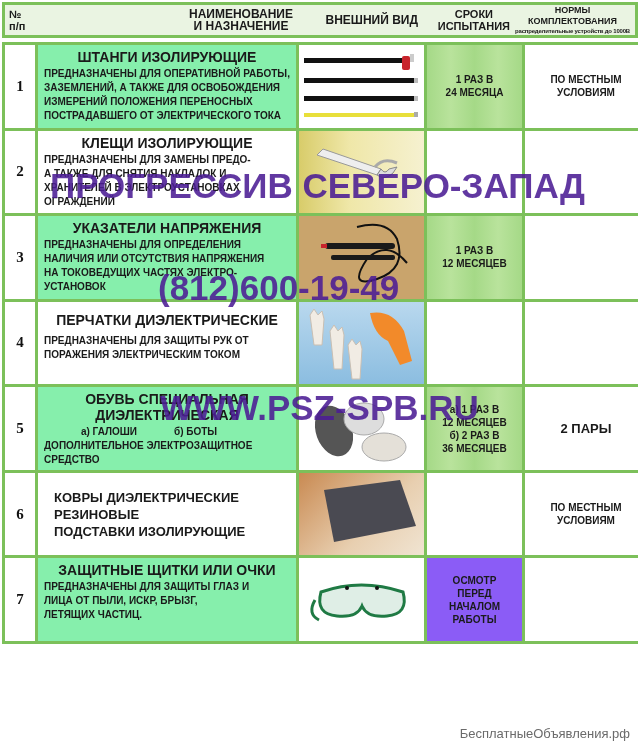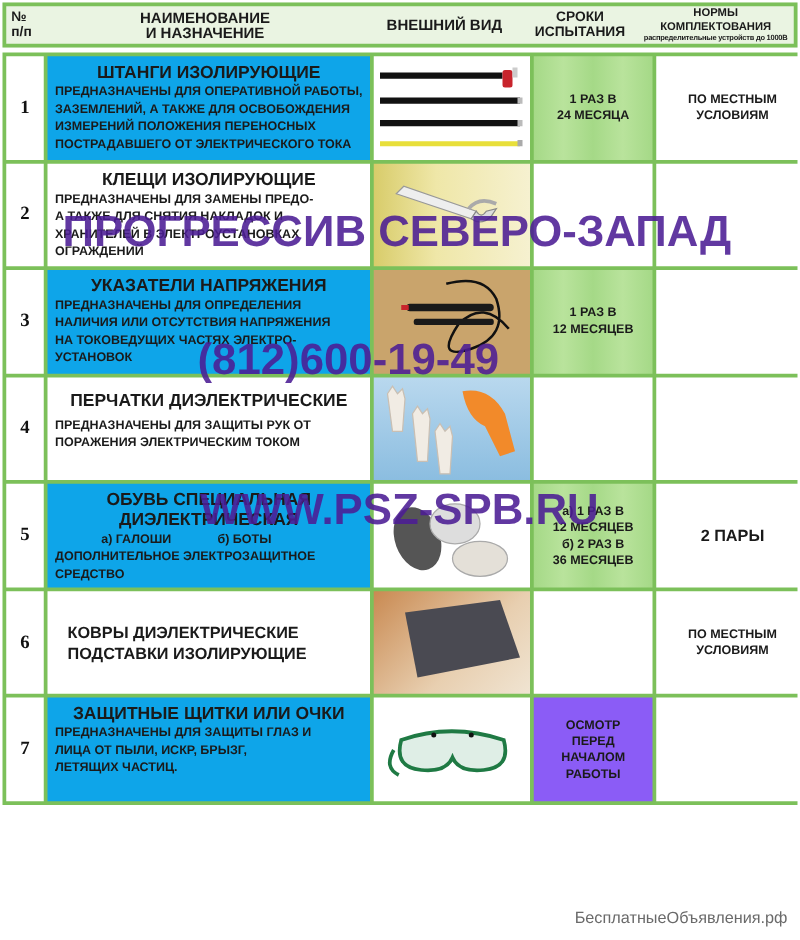"НАИМЕНОВАНИЕ" .hdr > div { justify-content: center -> flex-end }
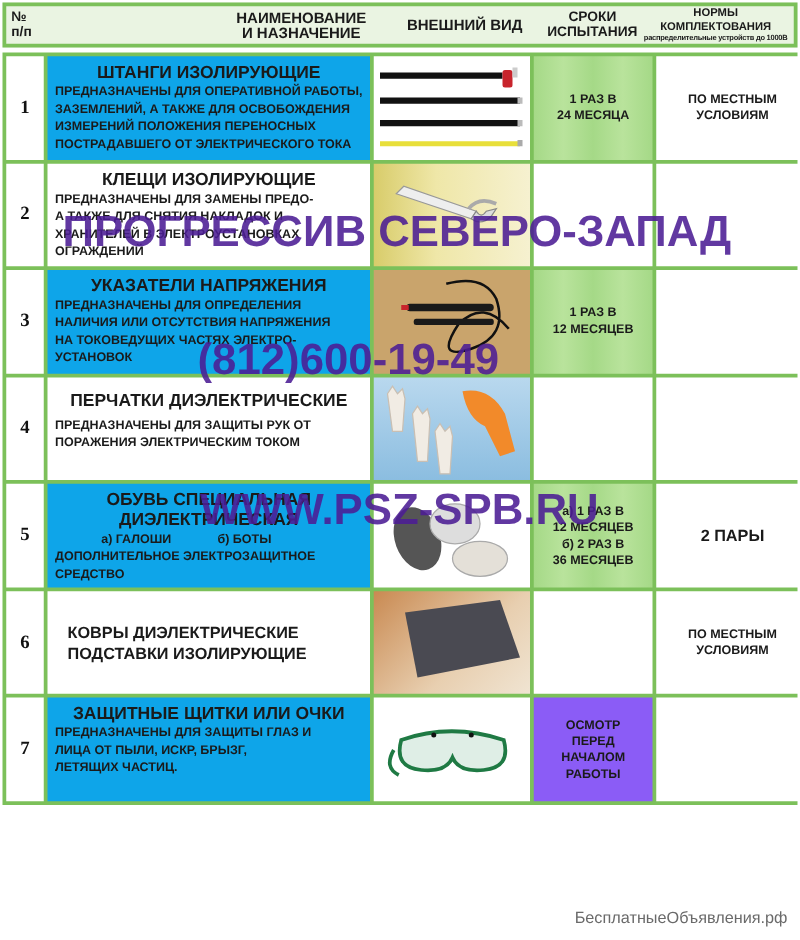"ШТАНГИ ИЗОЛИРУЮЩИЕ" .c-name.green { background: #0ea5e9 -> #86efac }
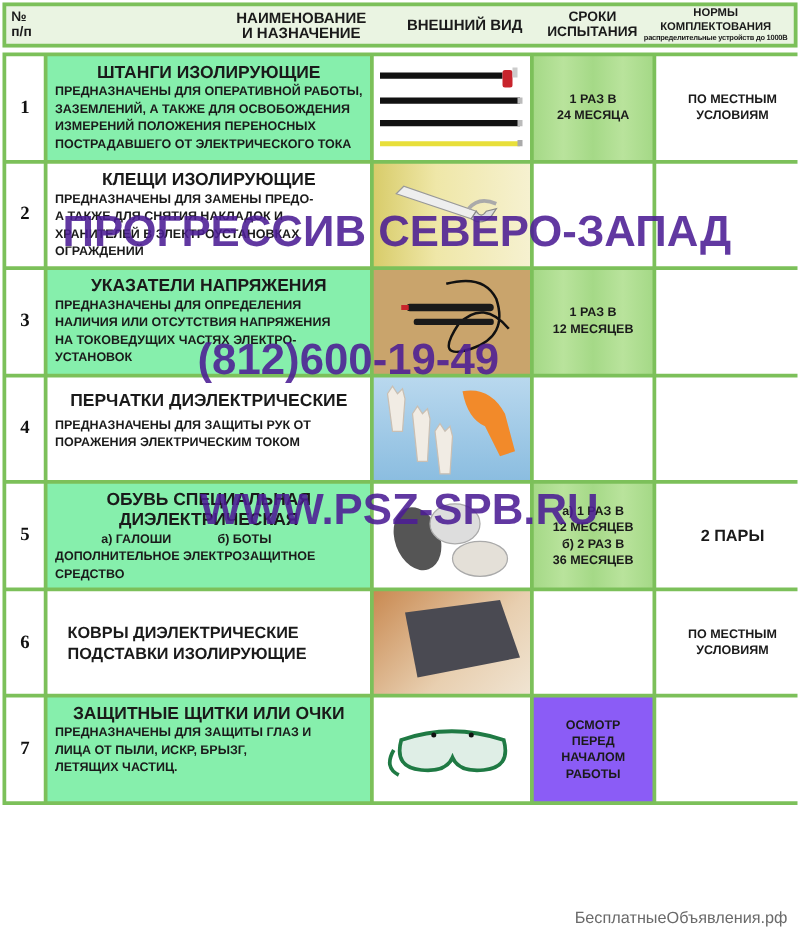"РЕЗИНОВЫЕ" div.line { html: none -> <div>РЕЗИНОВЫЕ</div> }
